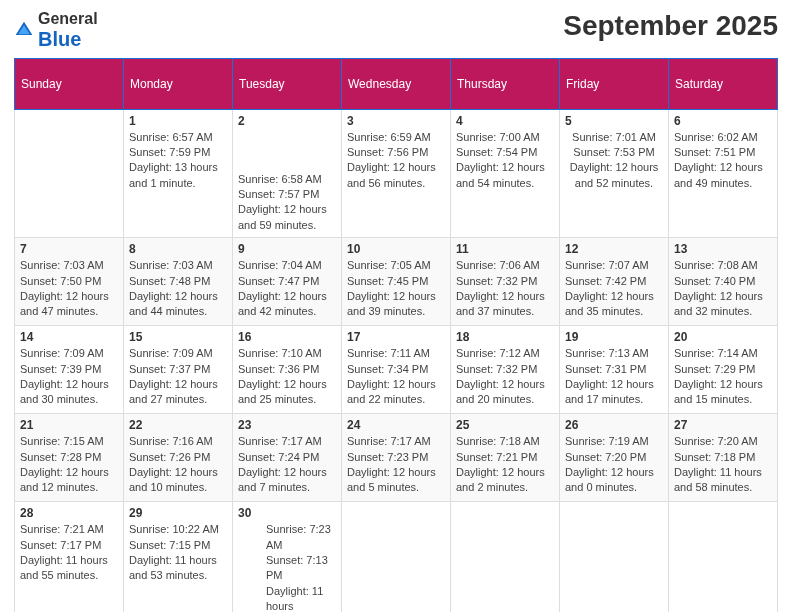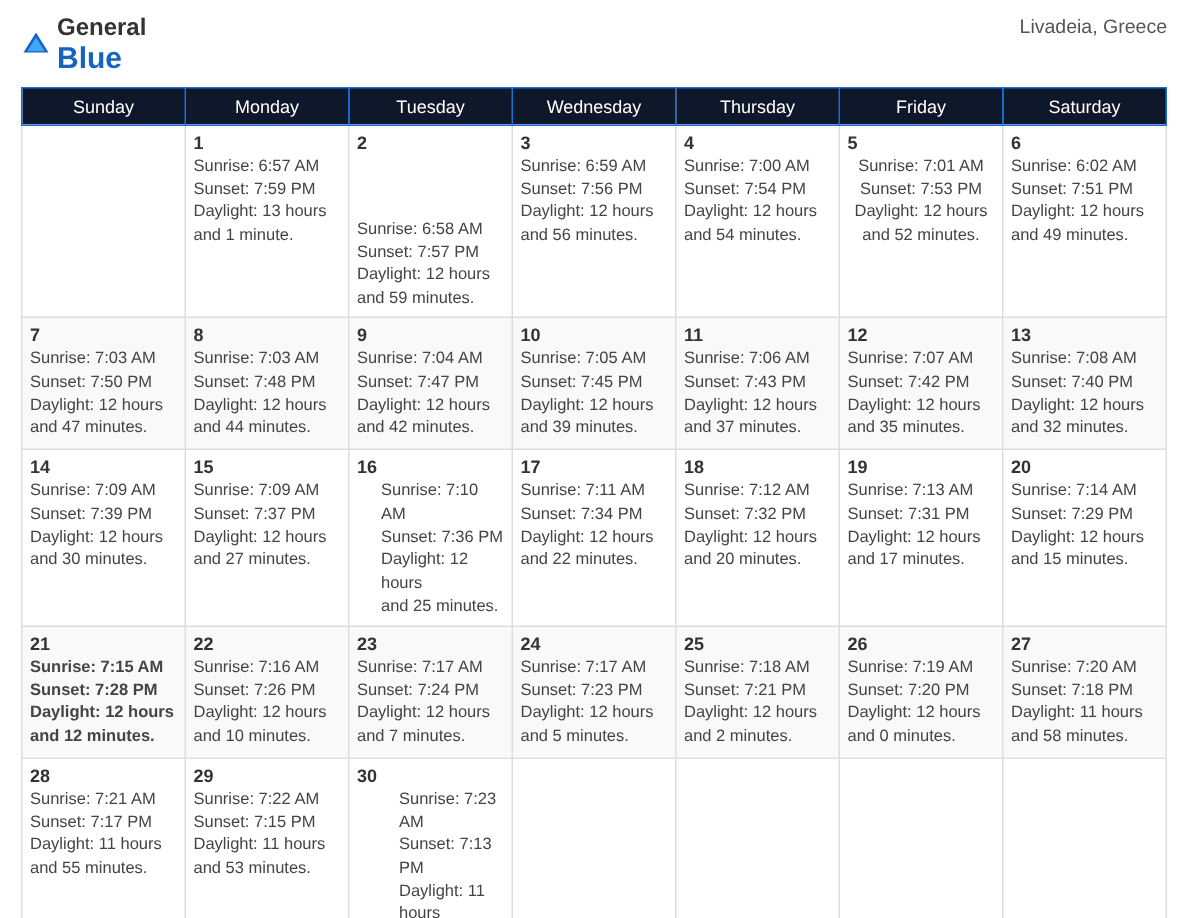"September 2025" div.month-title { html: none -> <div>September 2025</div> }
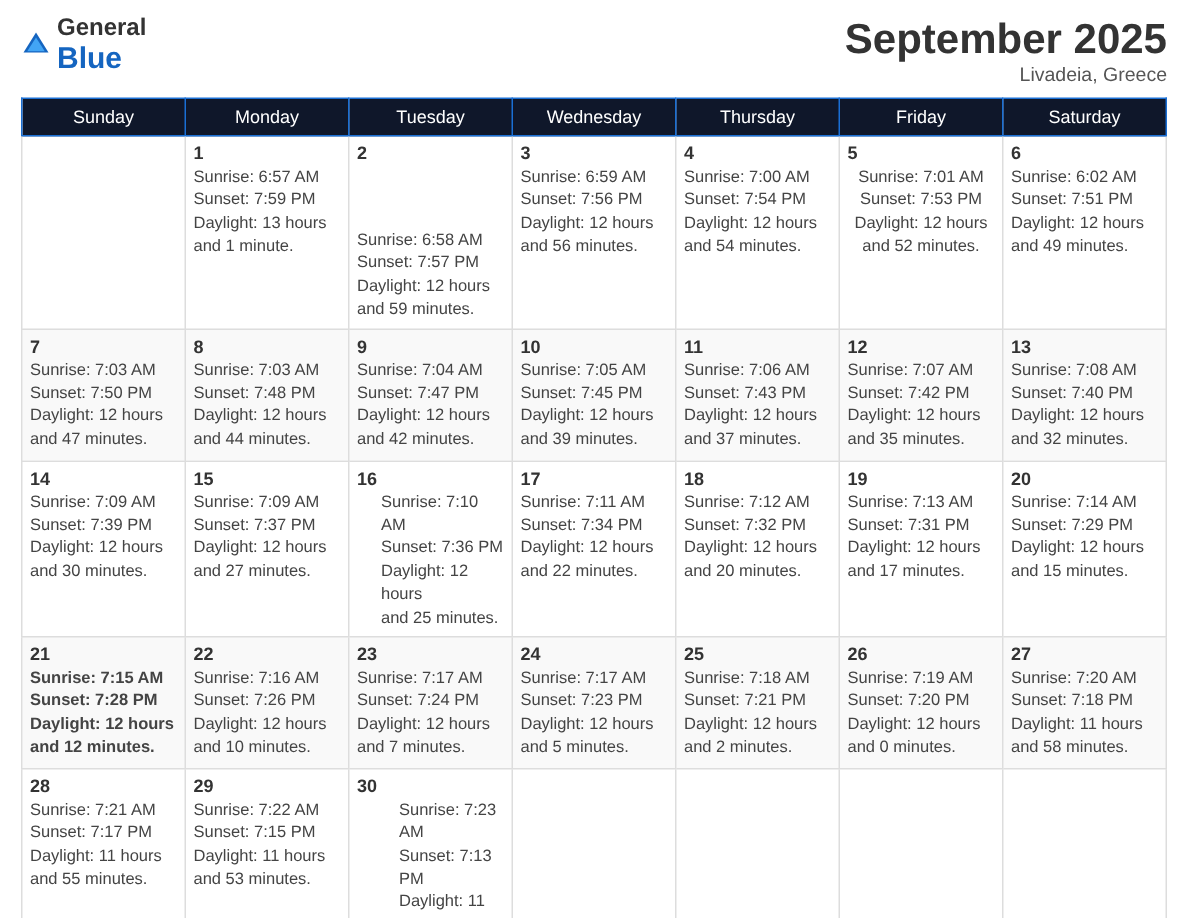"Livadeia, Greece" div.location { html: <div>Livadeia, Greece</div> -> none }
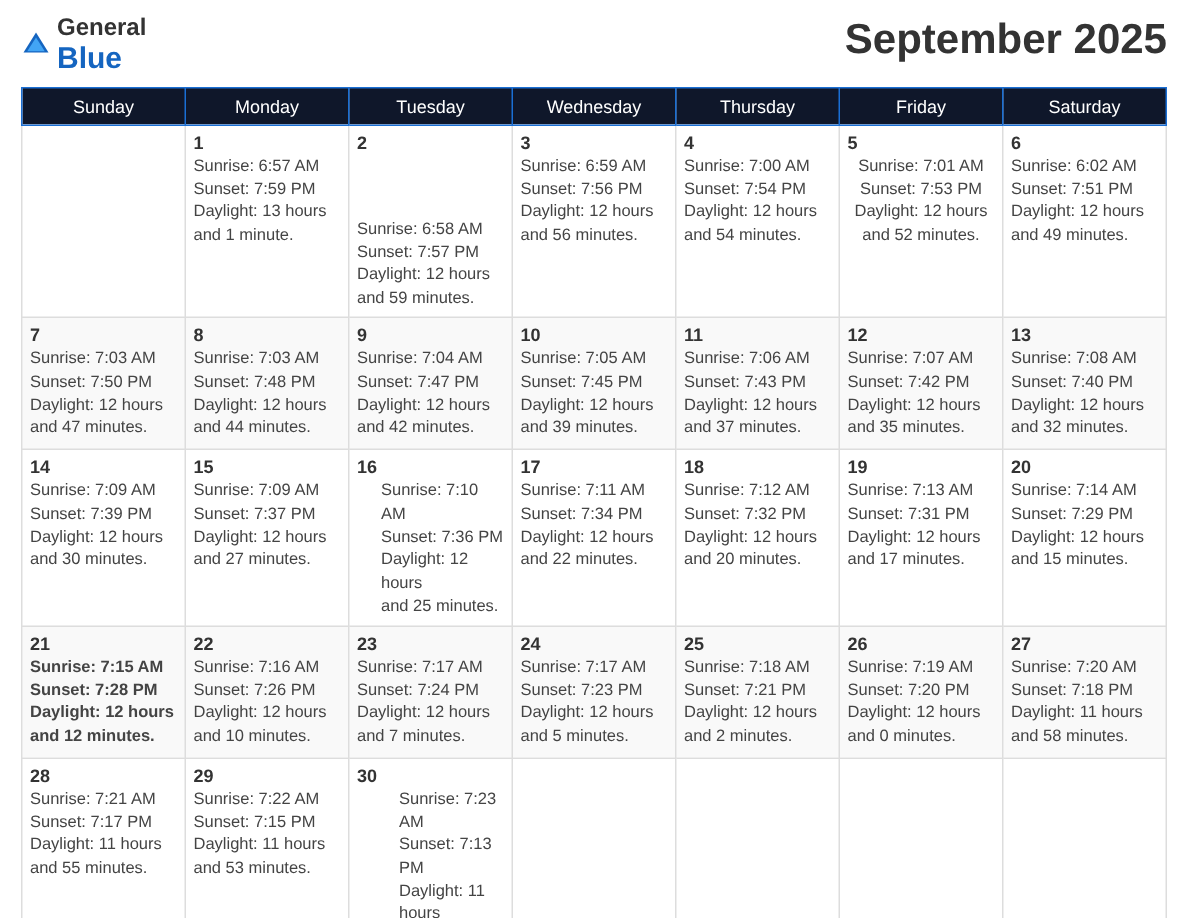"Sunday" .calendar th { background-color: #0f172a -> #be185d; padding: 5px 6px -> 18px 6px; text-align: center -> left }
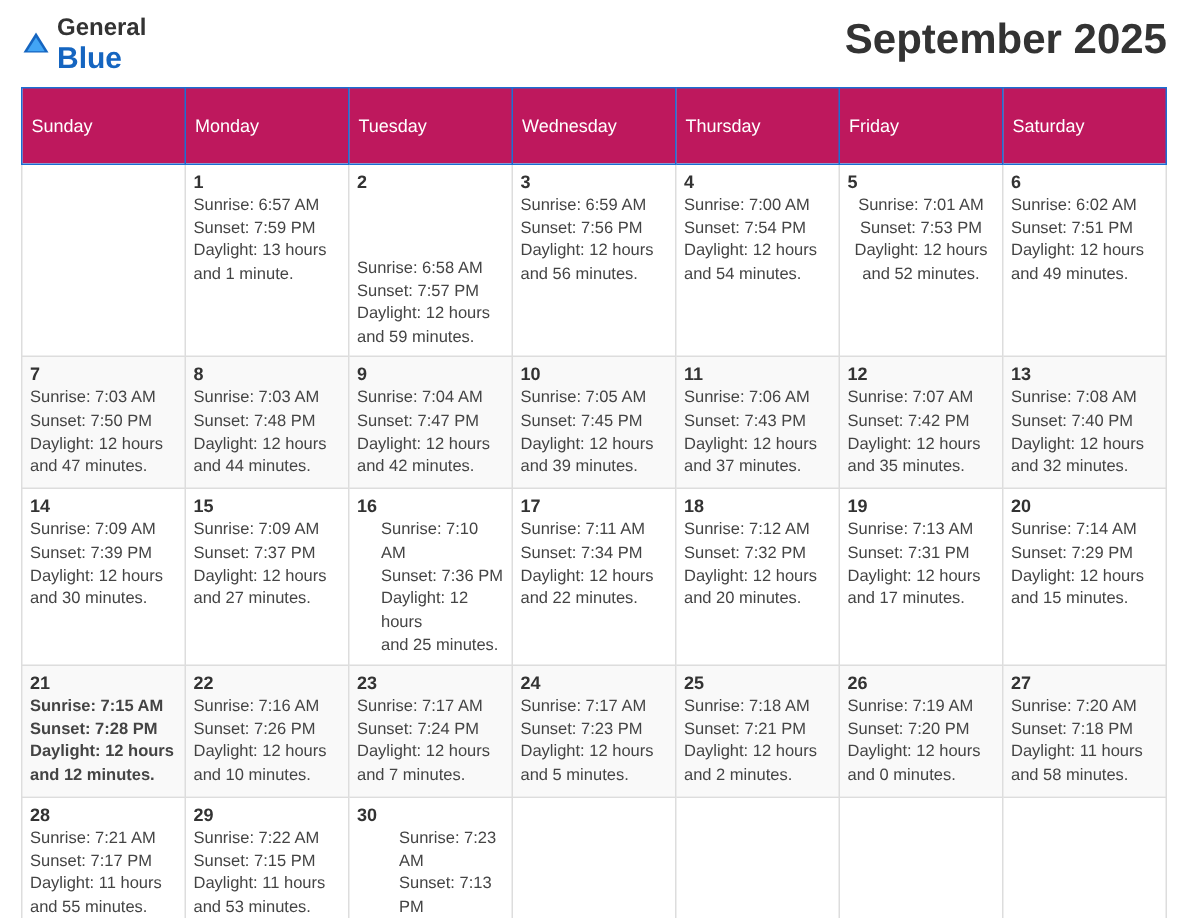"Sunrise: 7:06 AM" div.day-info { text: 7:43 -> 7:32 }
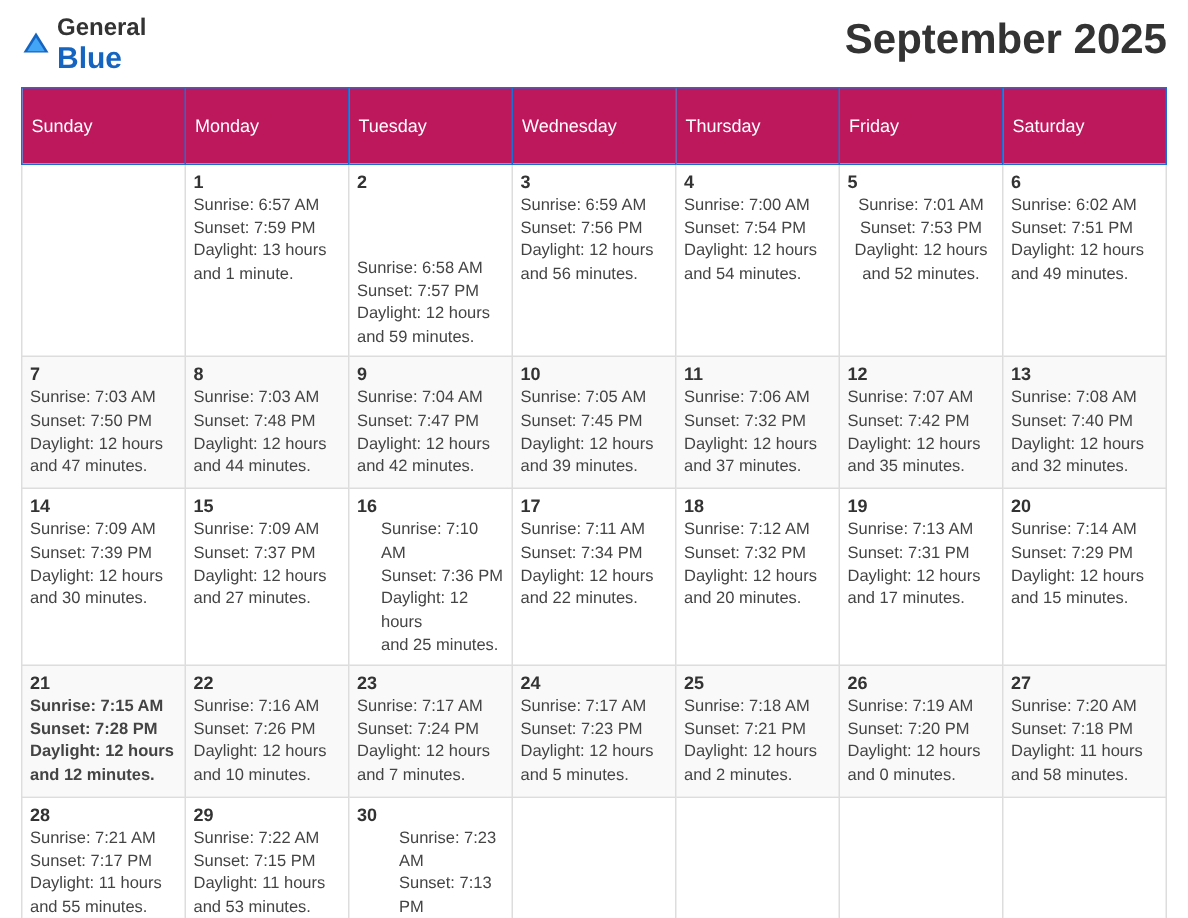"Sunrise: 7:10 AM" div.day-info { margin-left: 16px -> none }
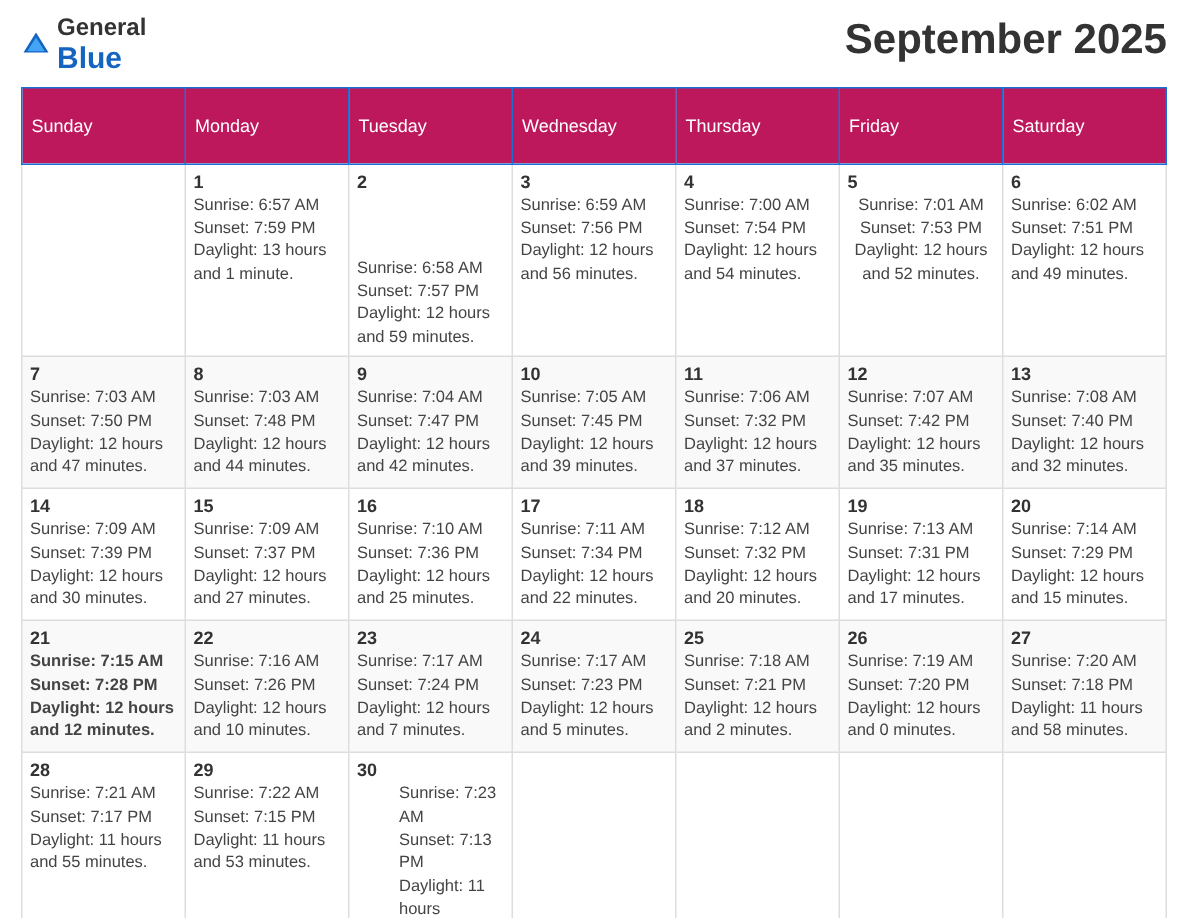"Sunrise: 7:15 AM" div.day-info { font-weight: bold -> none }
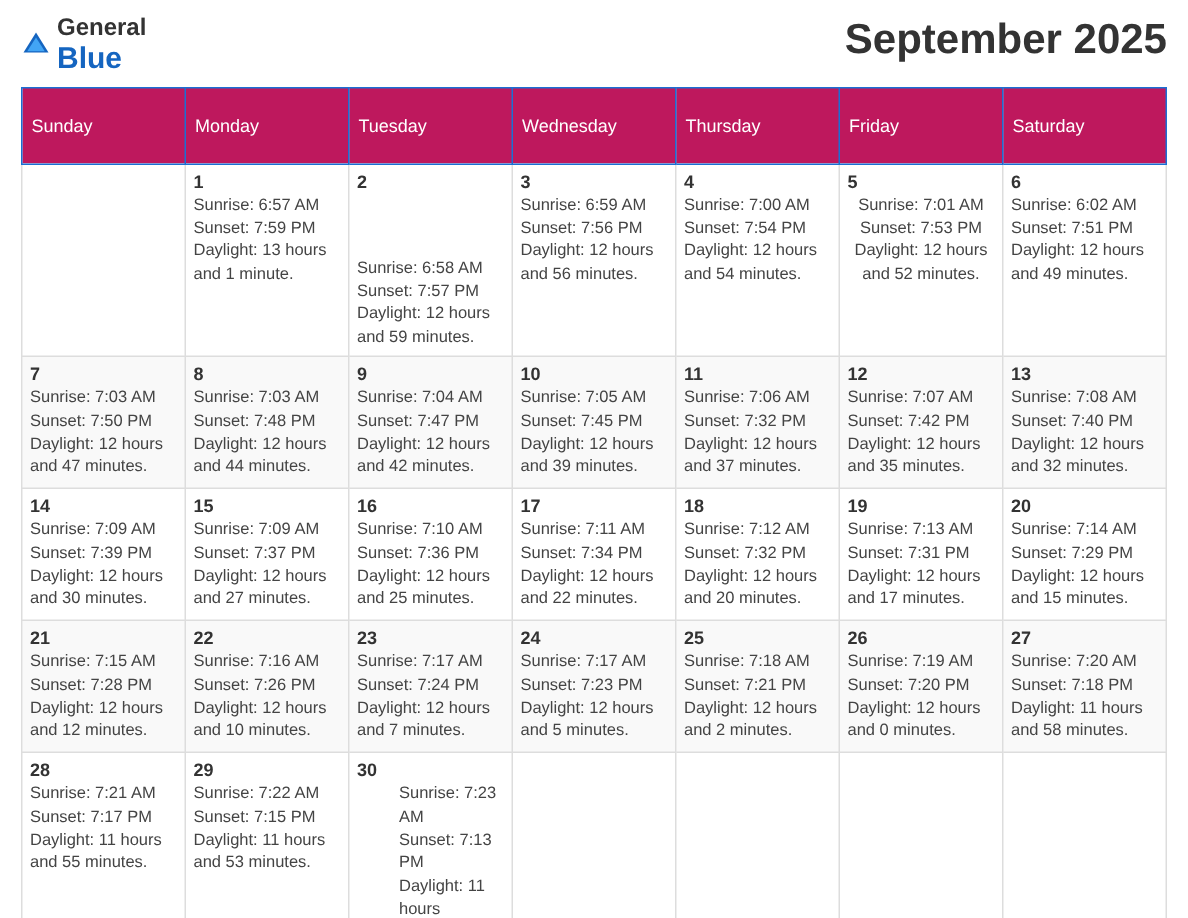"Sunrise: 7:22 AM" div.day-info { text: 7:22 -> 10:22 }
